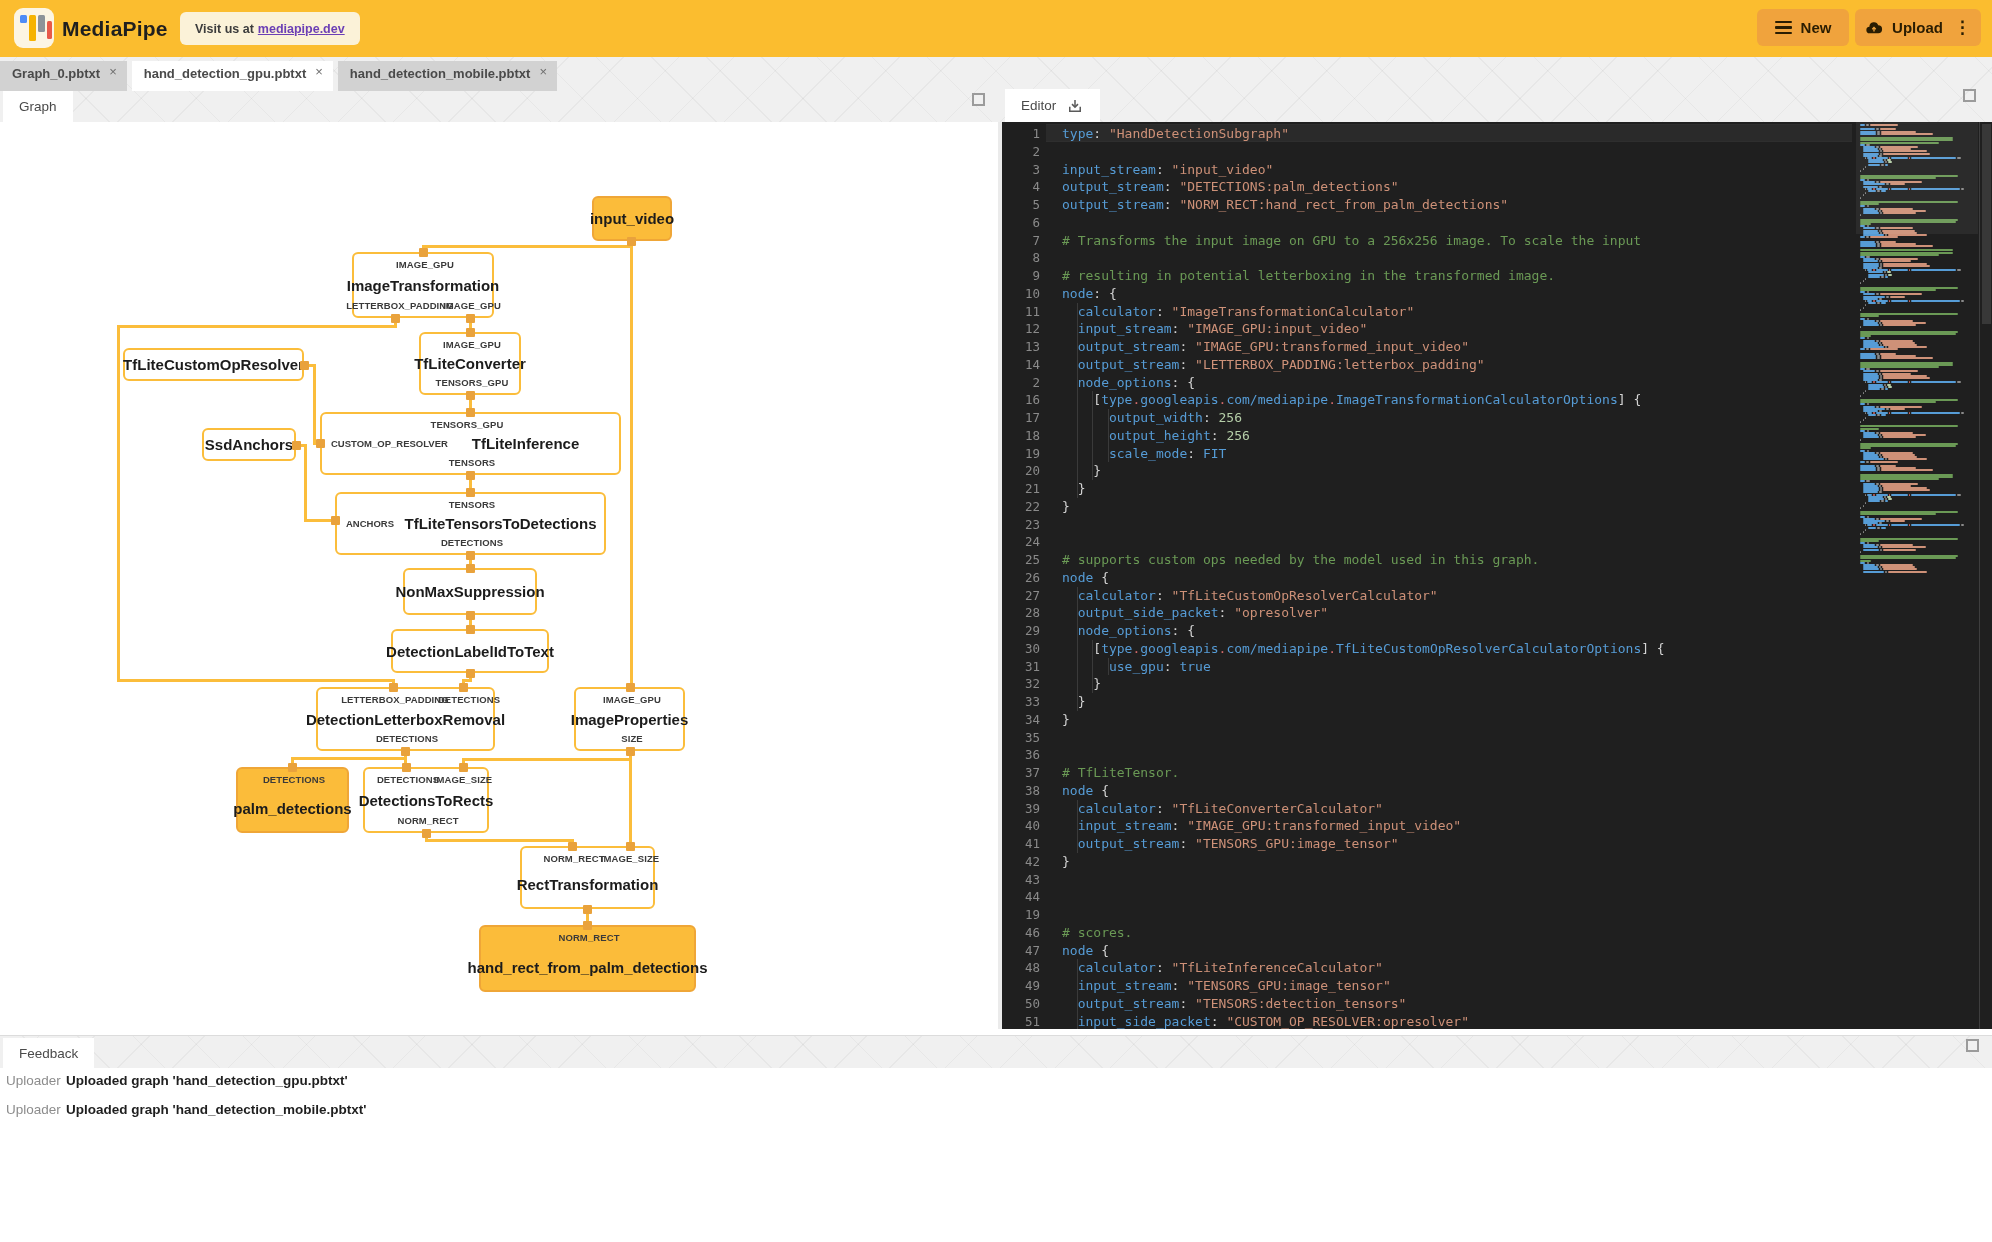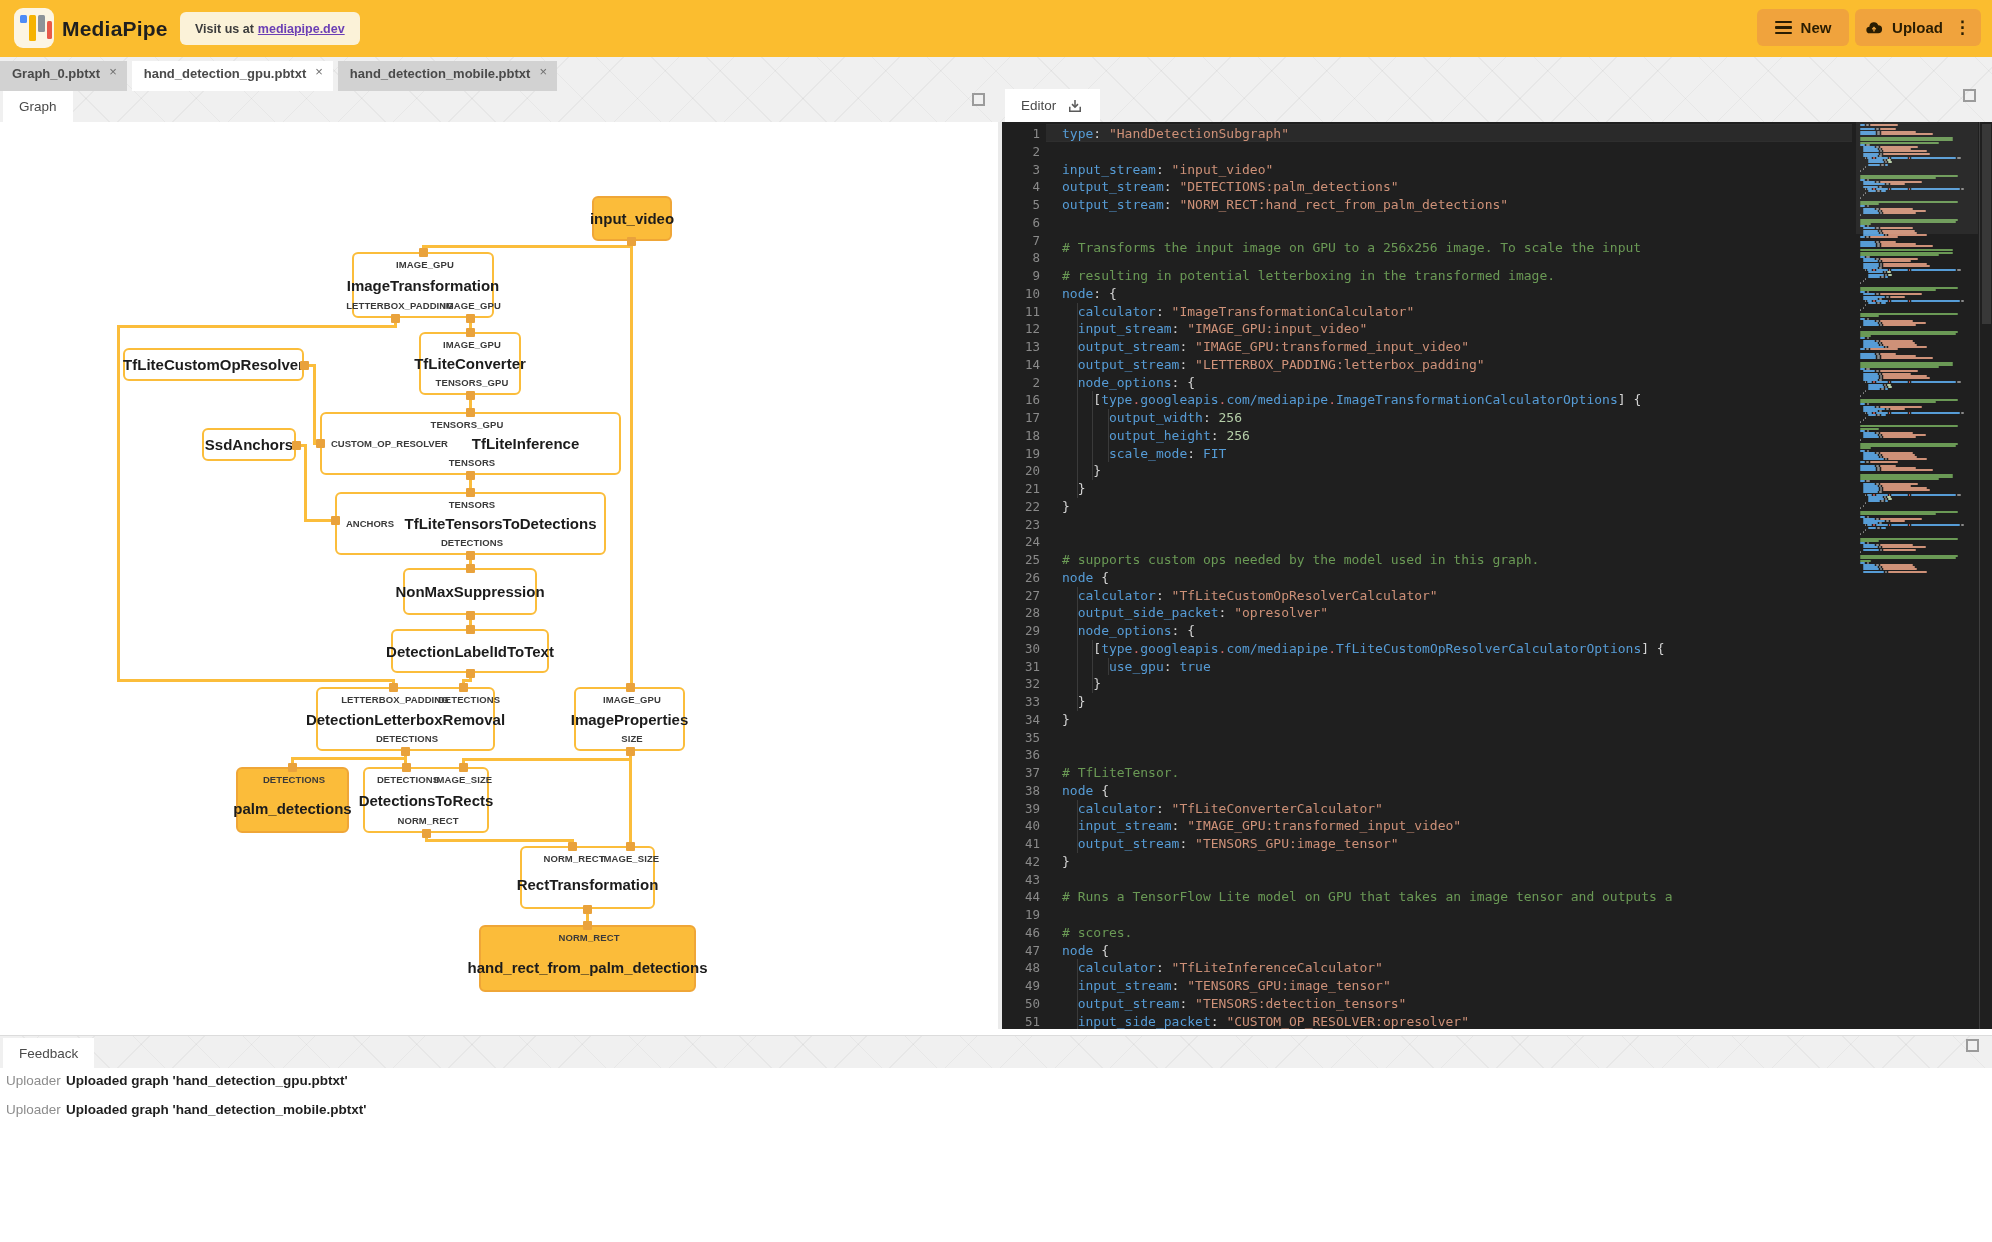"# Transforms the input image" div.cline { margin-top: 7px -> none }
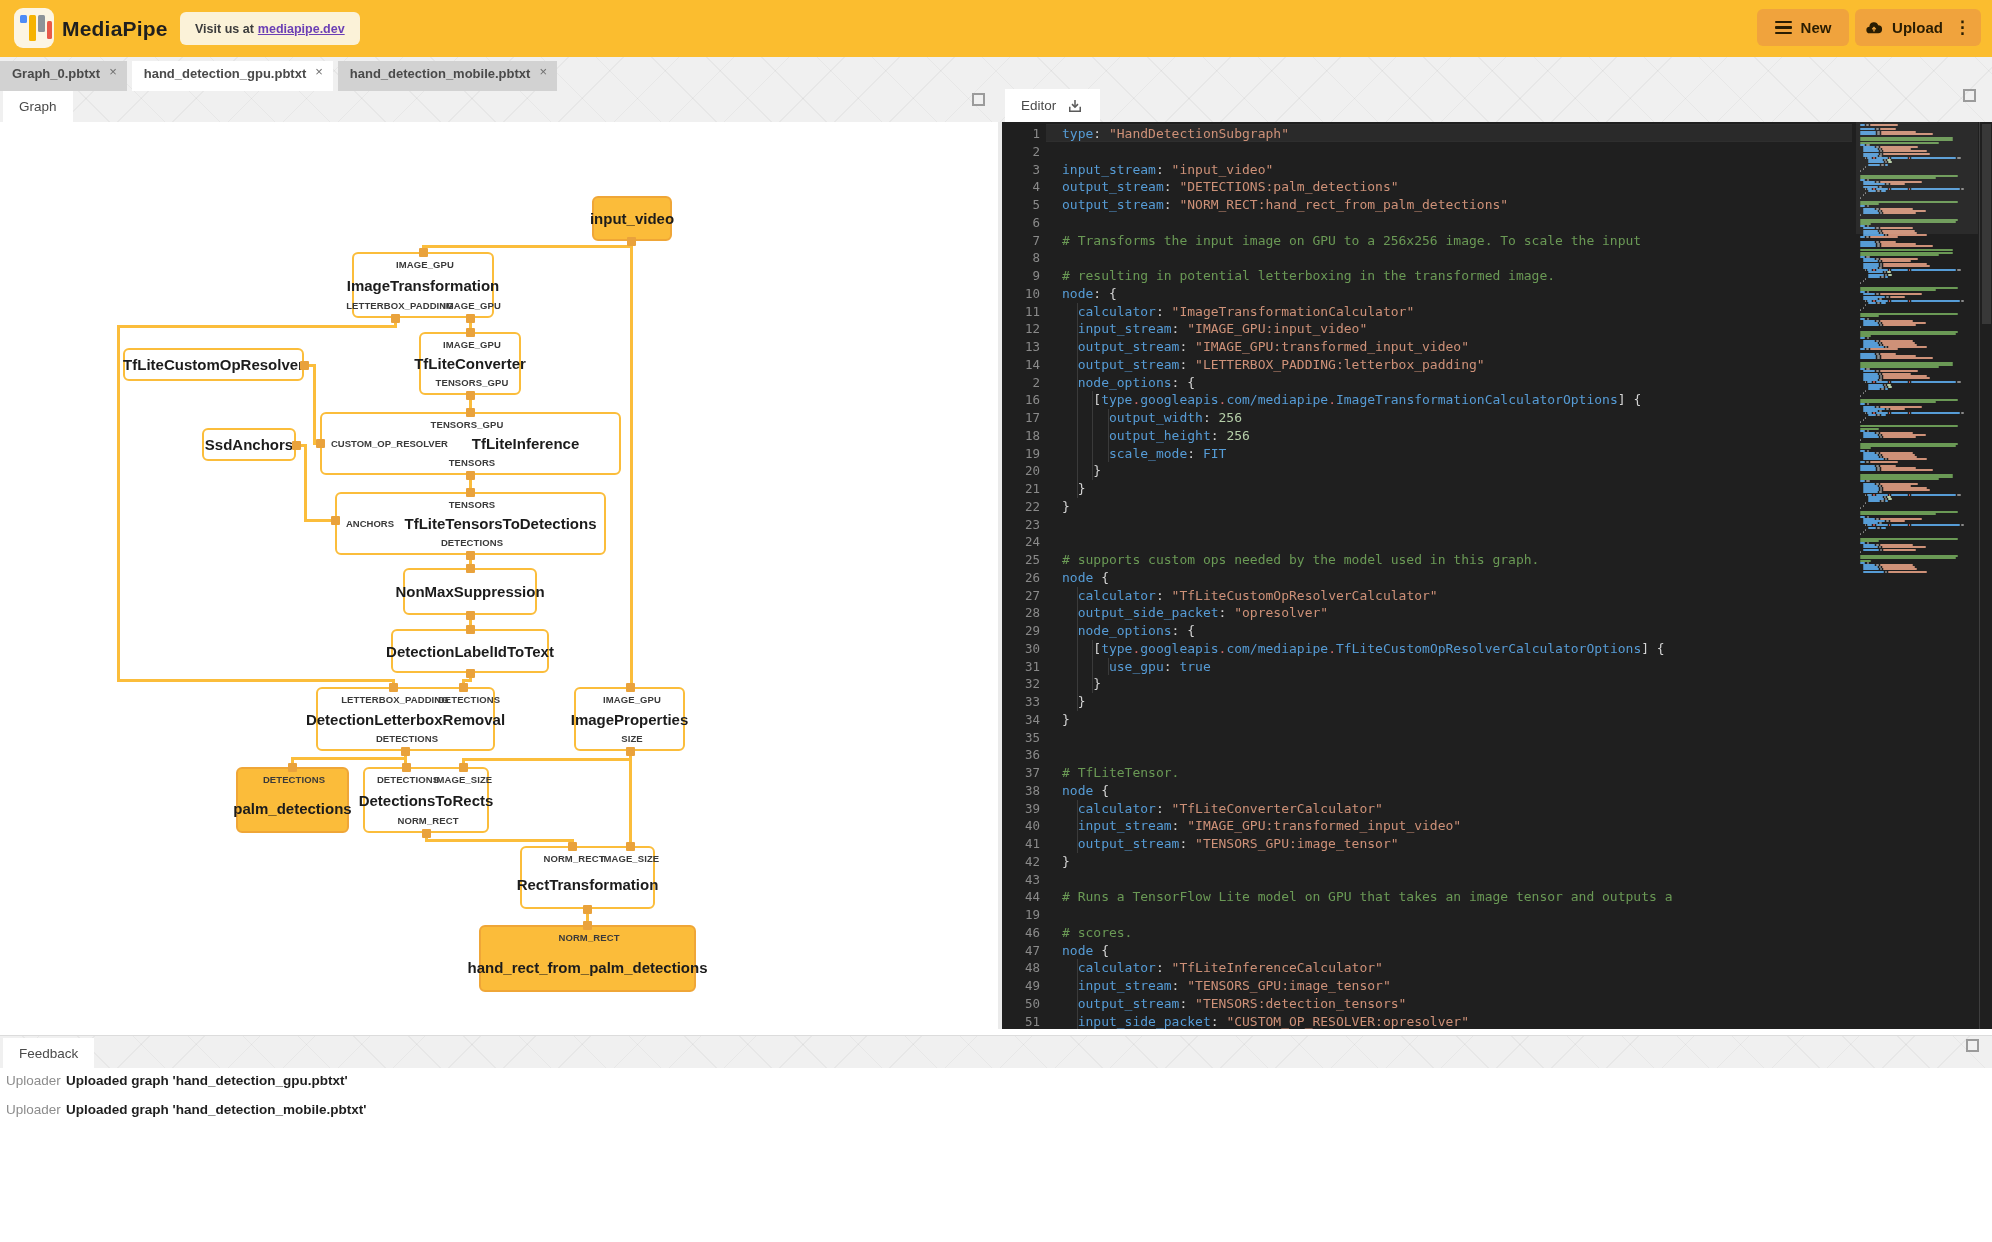"# Runs a TensorFlow Lite" div.cline { html: <div><span># Runs a TensorFlow Lite model on GPU that takes an image tensor and outputs a</span></div> -> none }
